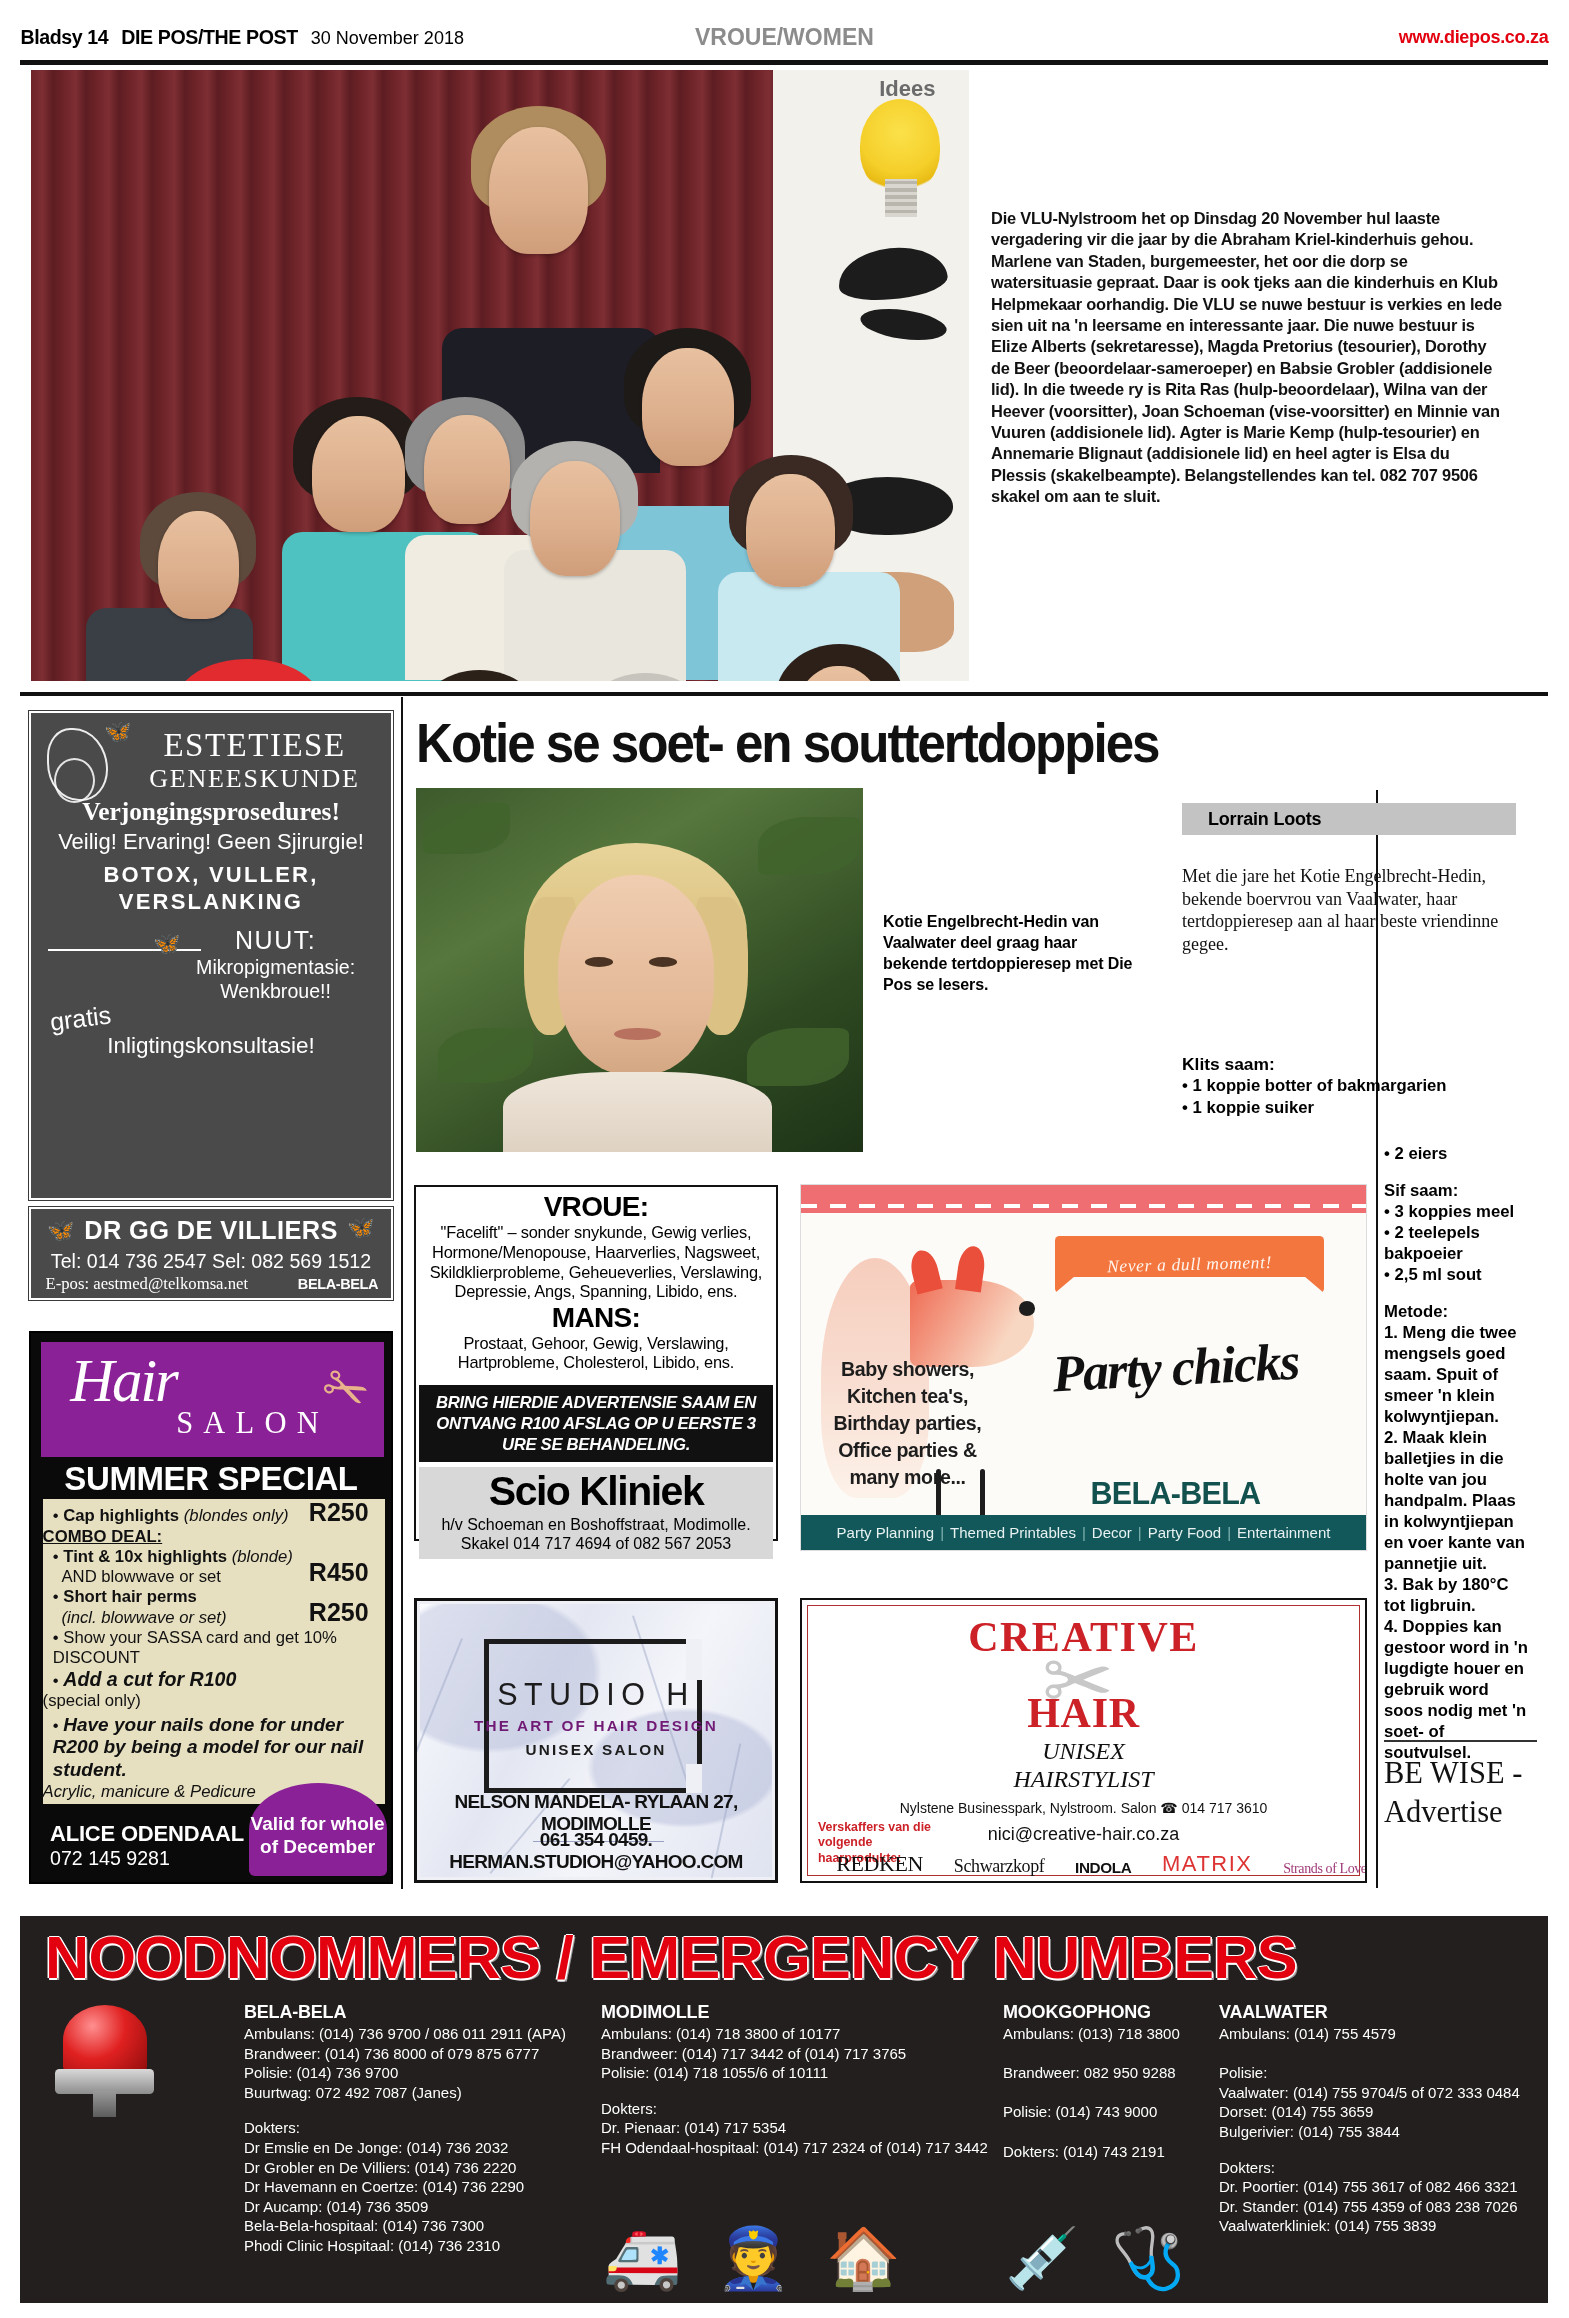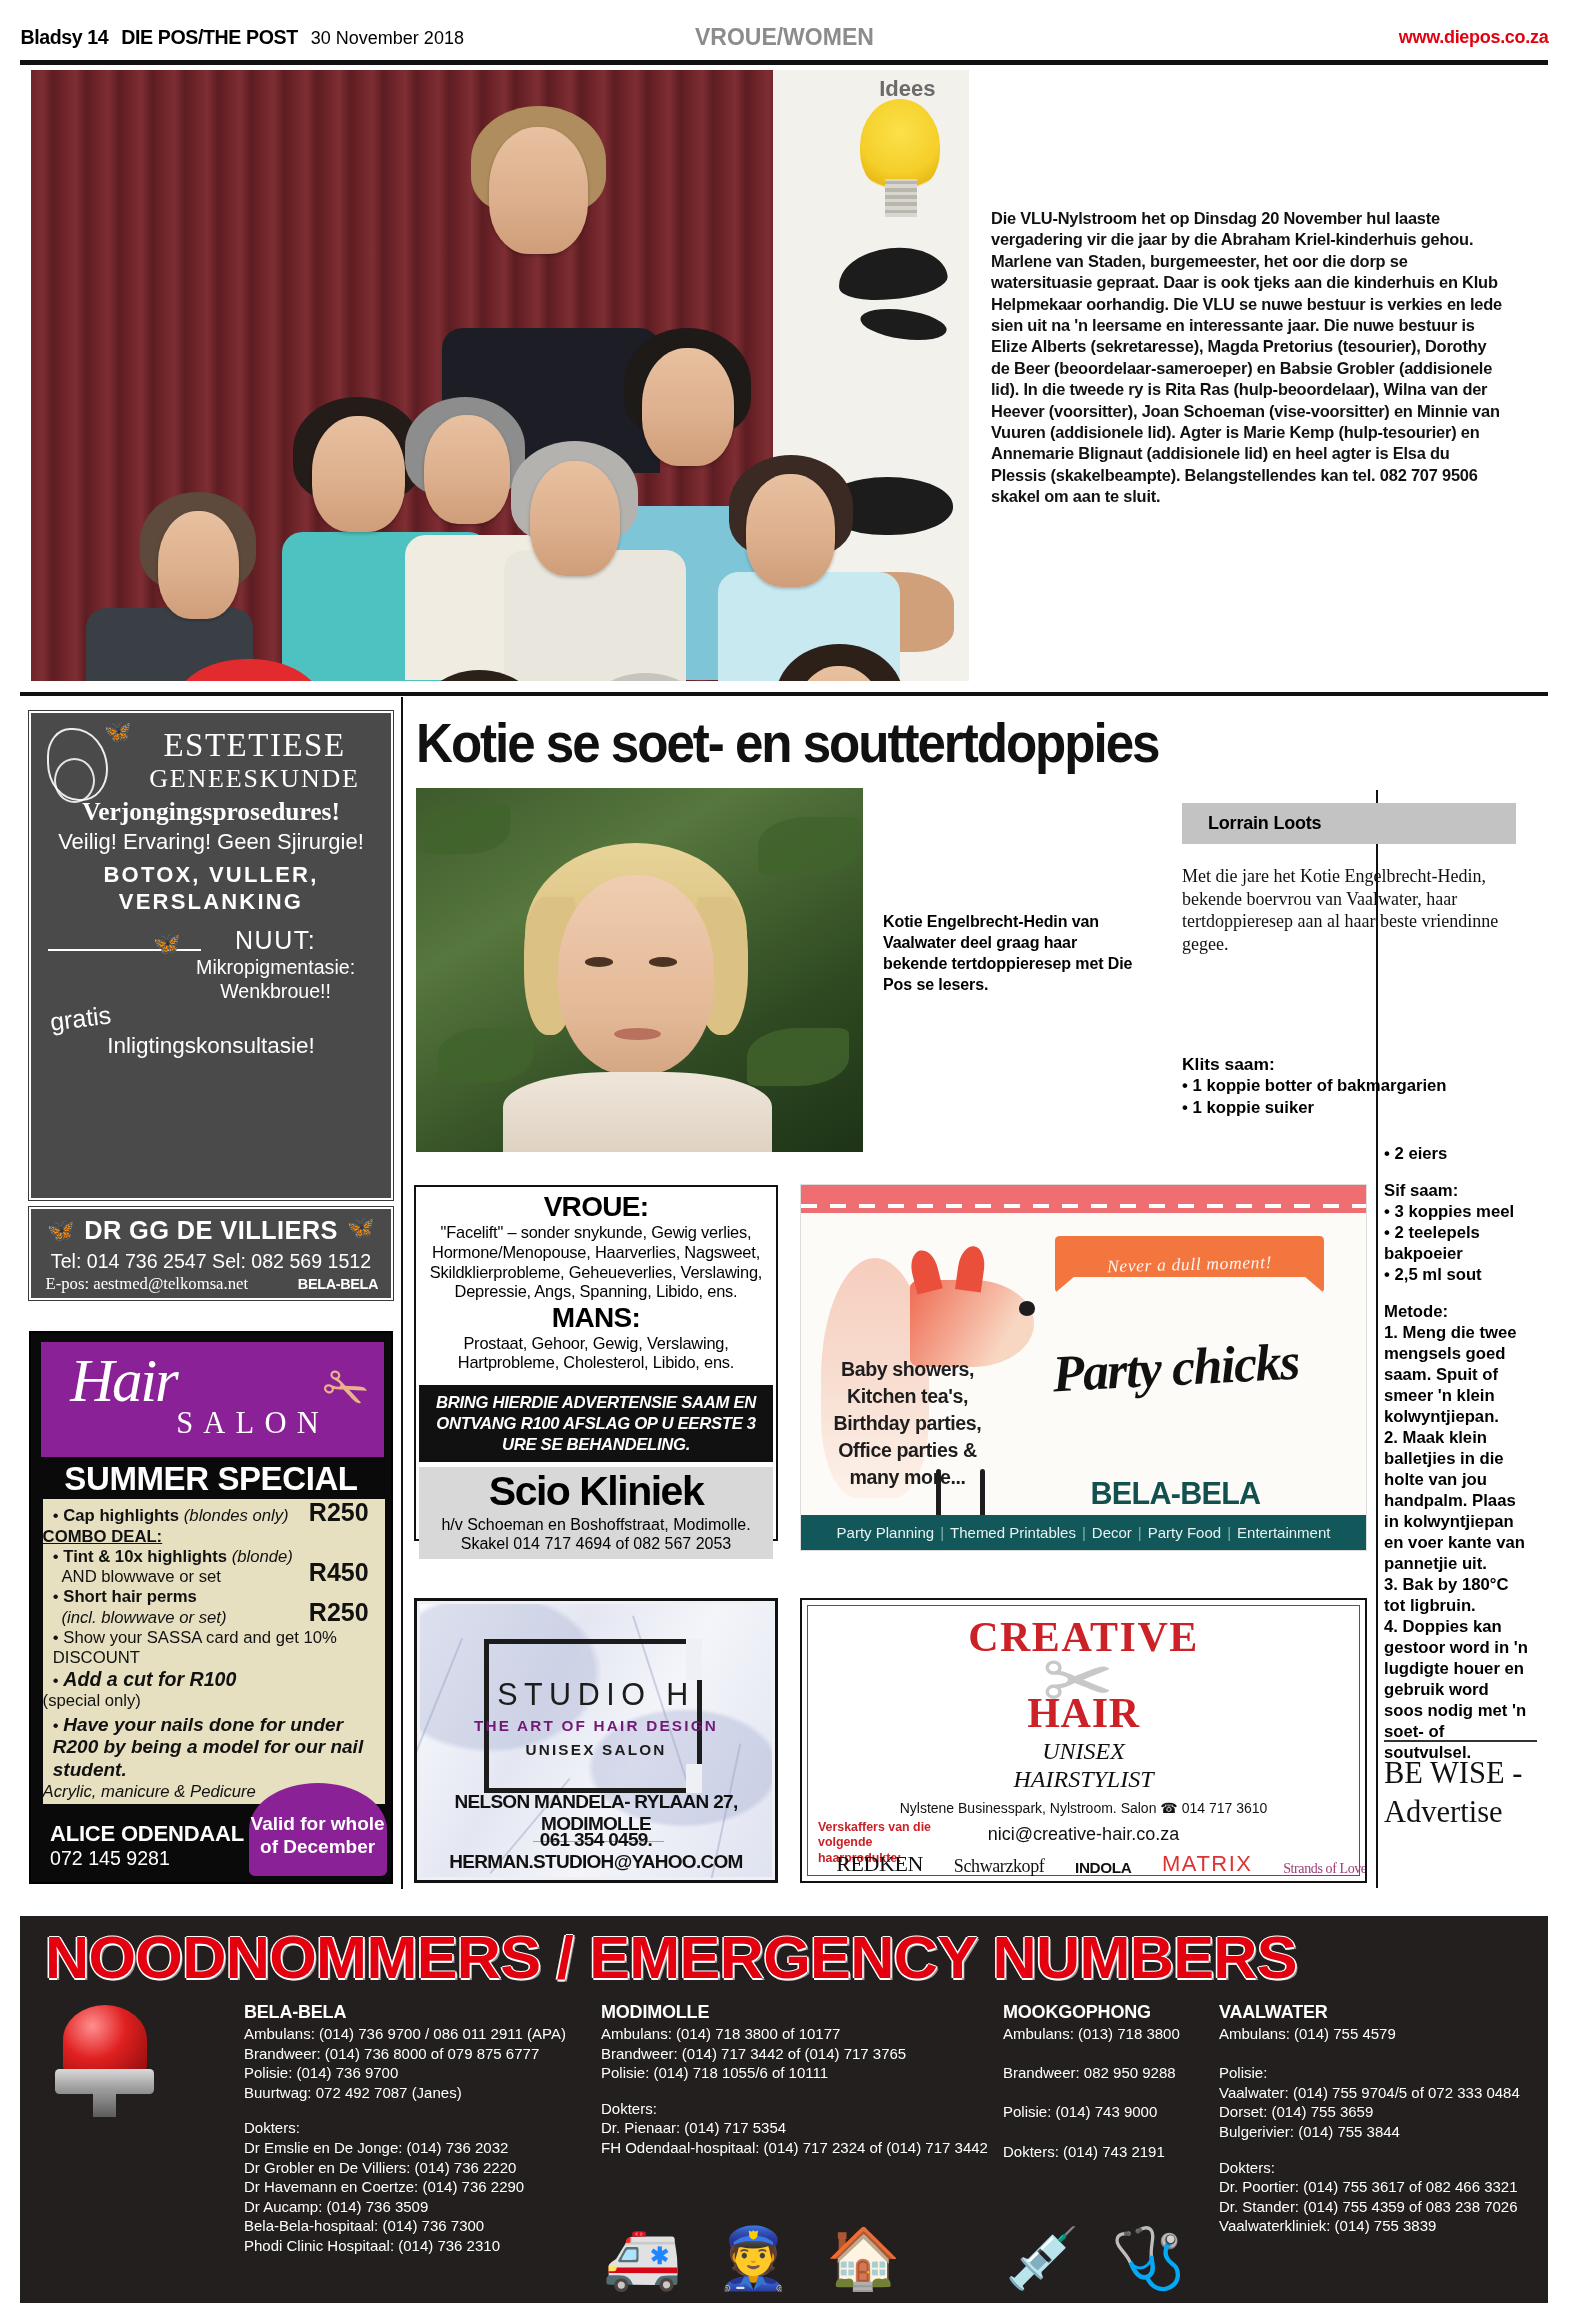"Lorrain Loots" .byline-bar { height: 41px -> 32px }
